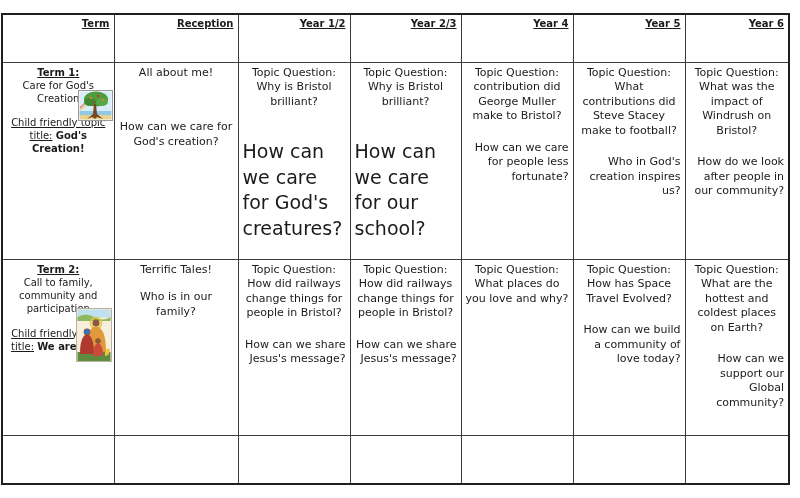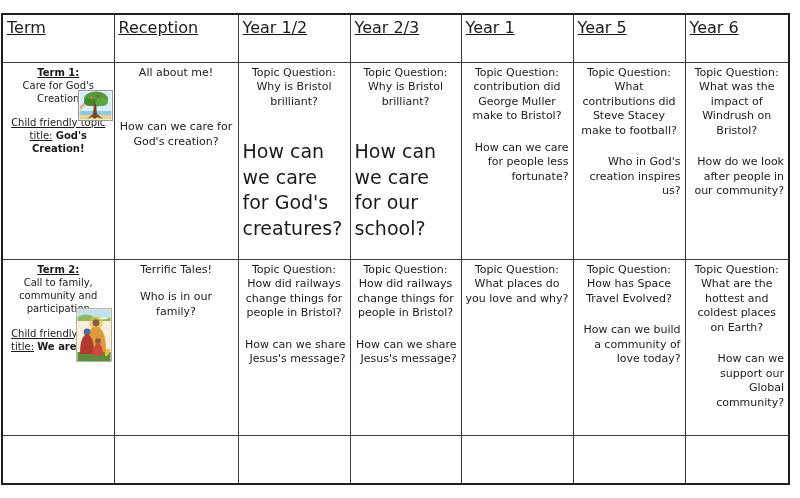"Term" th.hdr { font-size: 16px -> 10px; font-weight: normal -> bold; text-align: left -> right }
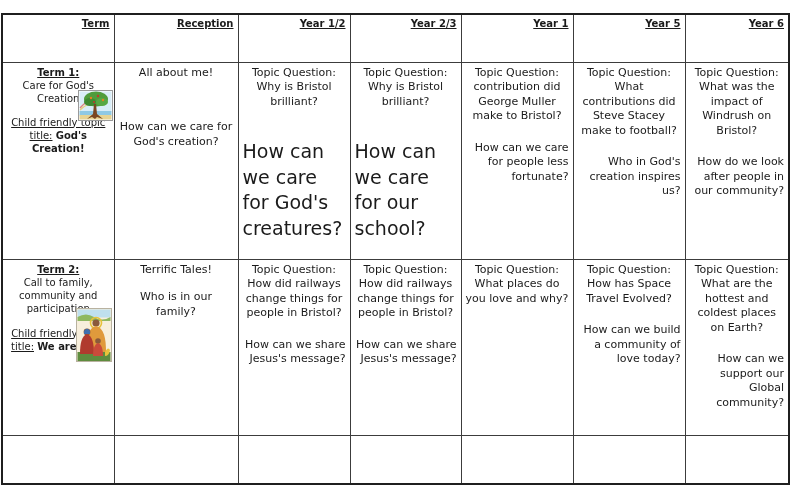"Year 1" th.hdr { text: 1 -> 4 }
